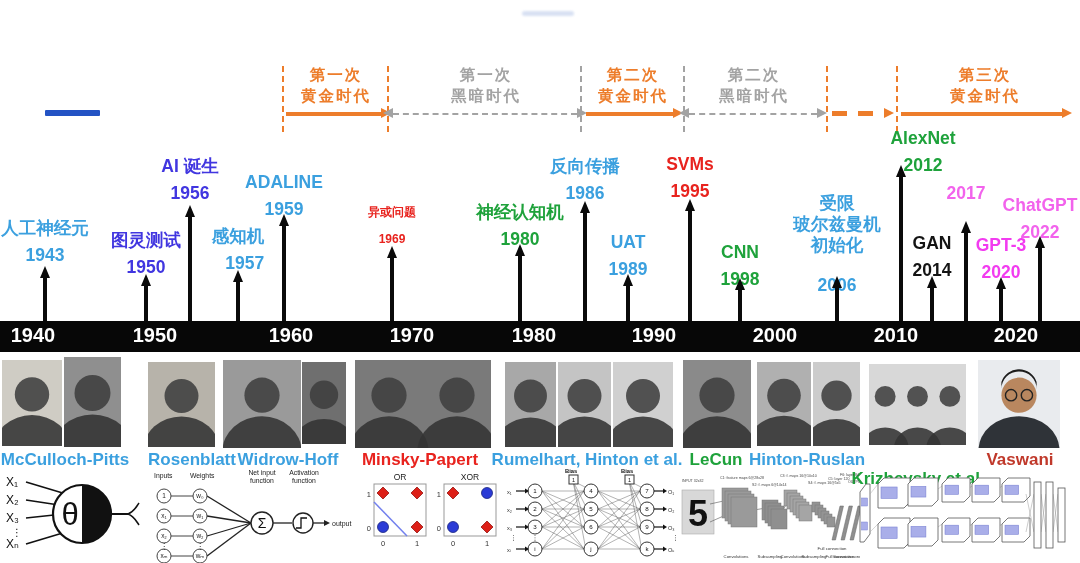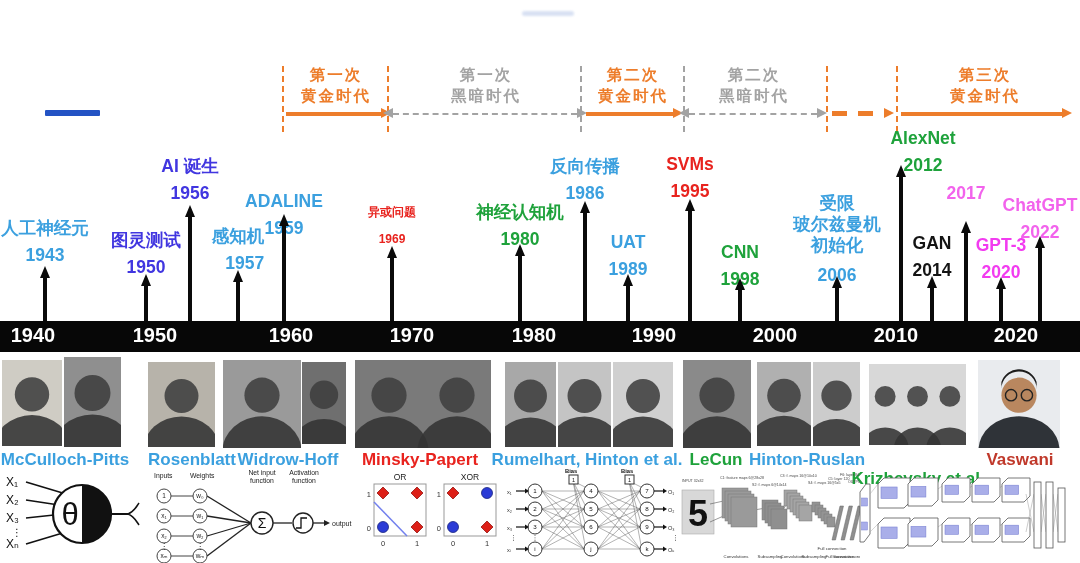"ADALINE" div.abs { margin-top: 19px -> none }
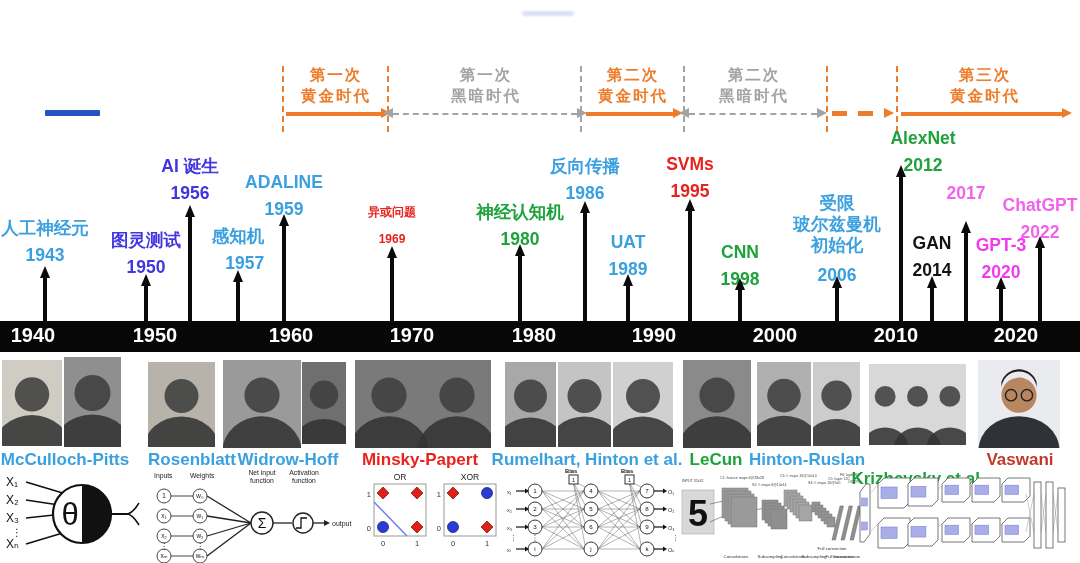"2006" div { margin-top: 9px -> 19px }
